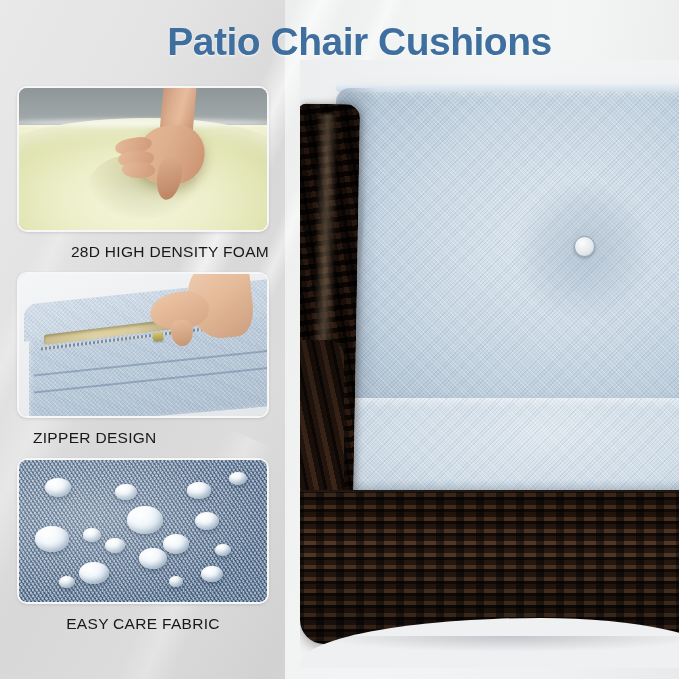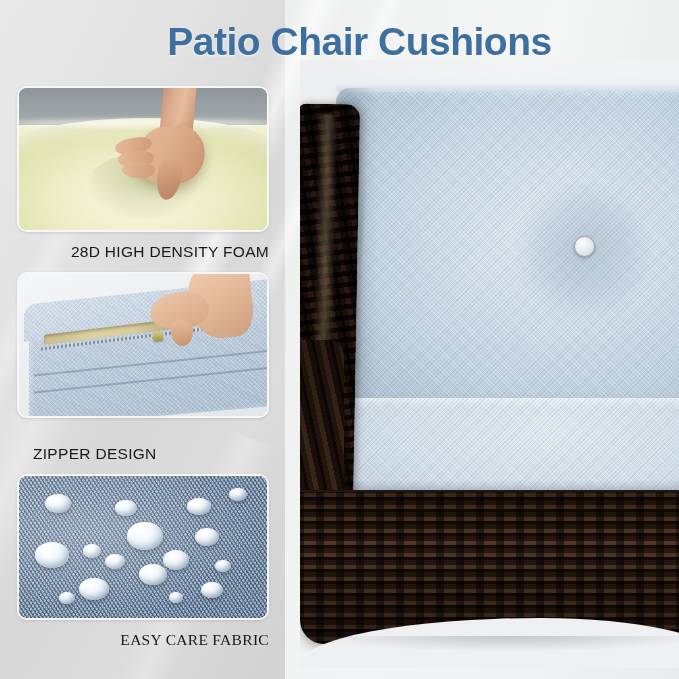"ZIPPER DESIGN" .panel-caption.left-aligned { margin-top: 16px -> none }
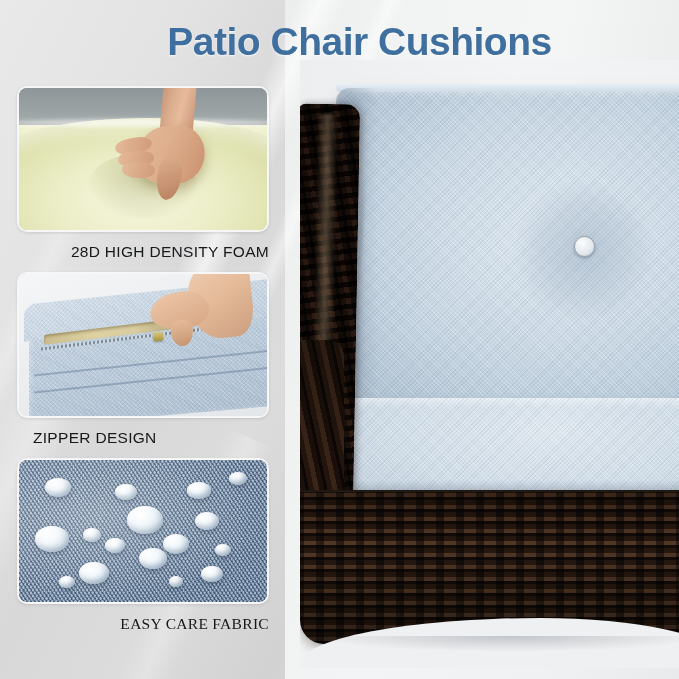"EASY CARE FABRIC" div.panel-caption { font-family: Liberation Serif, serif -> none; text-align: right -> center }
